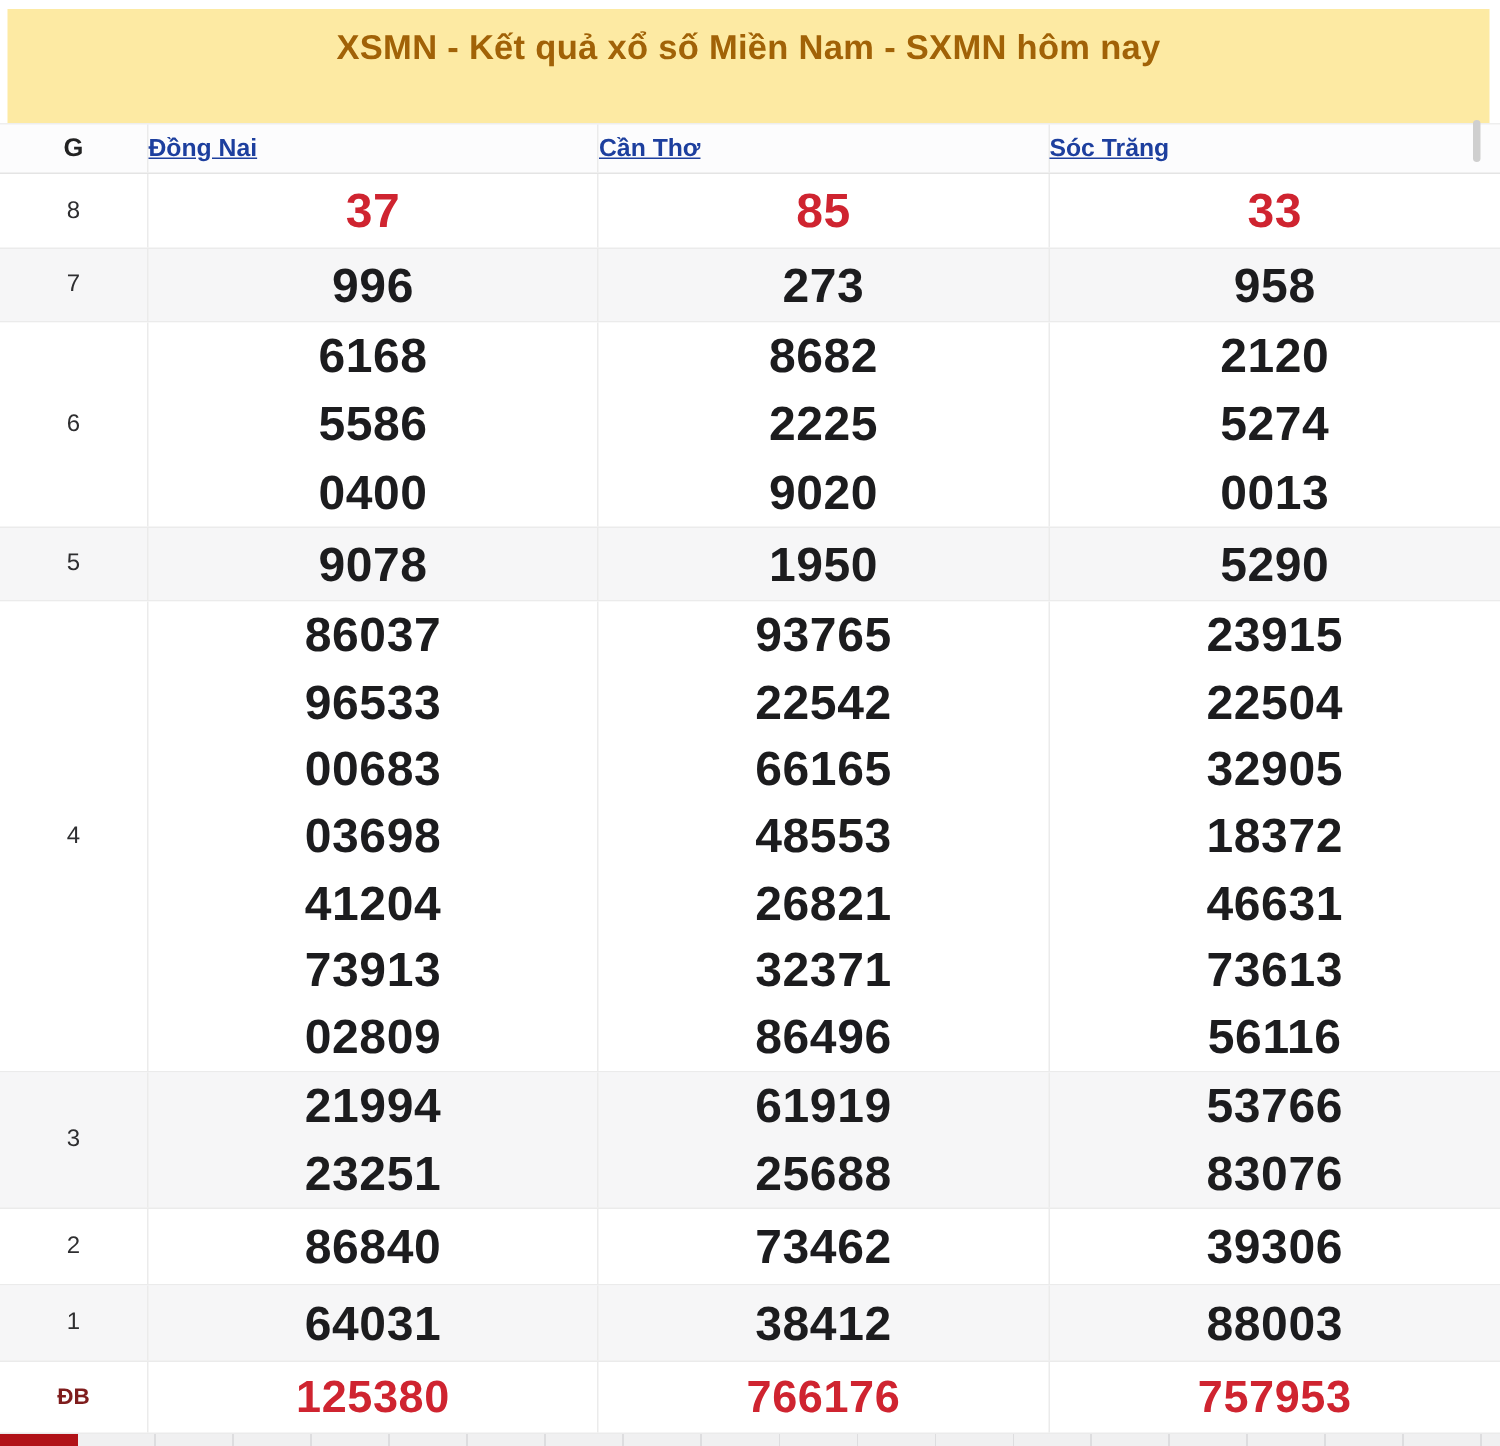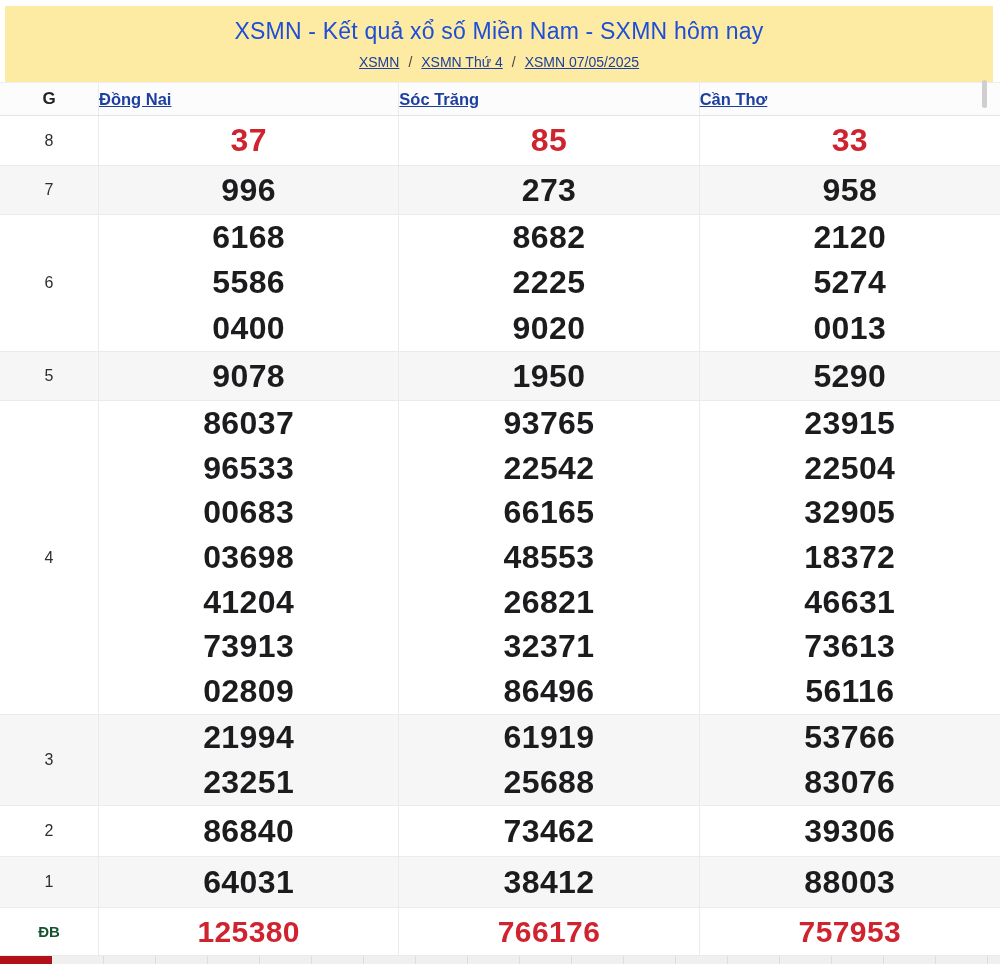"XSMN - Kết quả xổ" .page-title { color: #1d4ed8 -> #a16207; font-weight: 400 -> 700 }
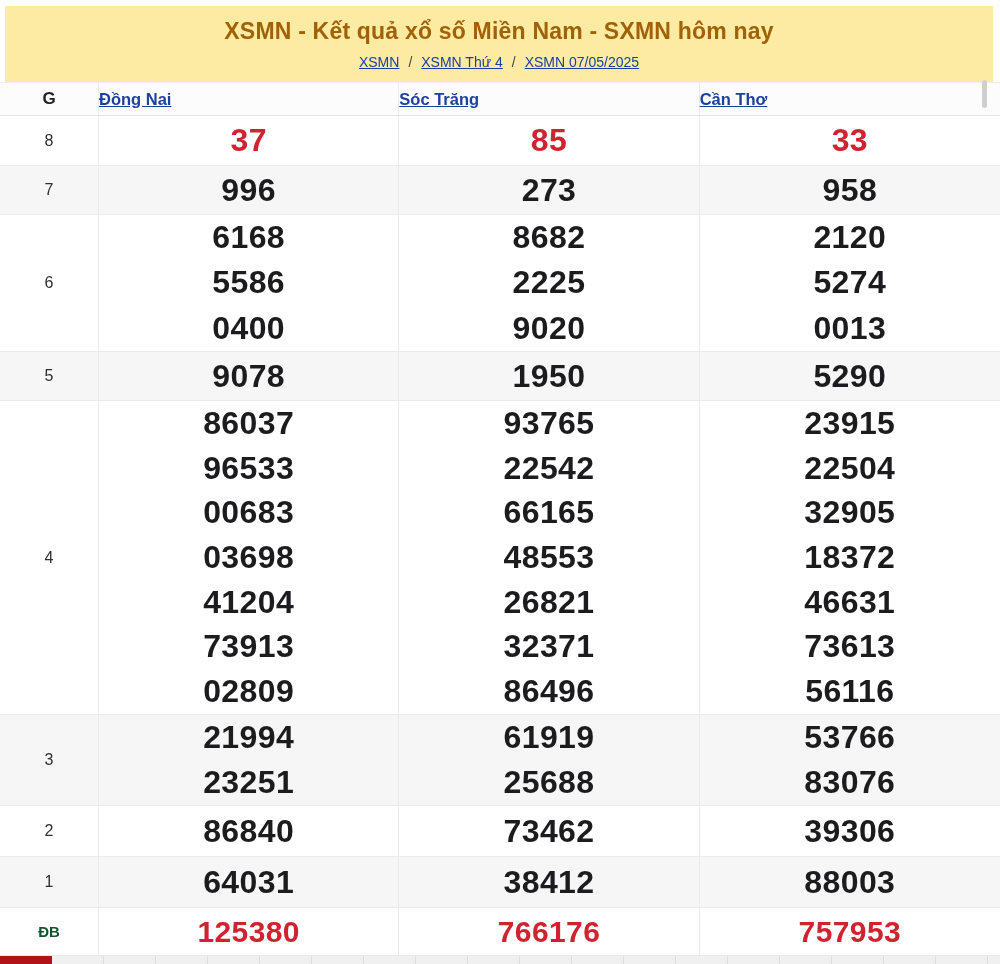"XSMN / XSMN Thứ 4" div.breadcrumb { html: <div> <a>XSMN</a><span>/</span><a>XSMN Thứ 4</a><span>/</span><a>XSMN 07/05/2025</a> </div> -> none }
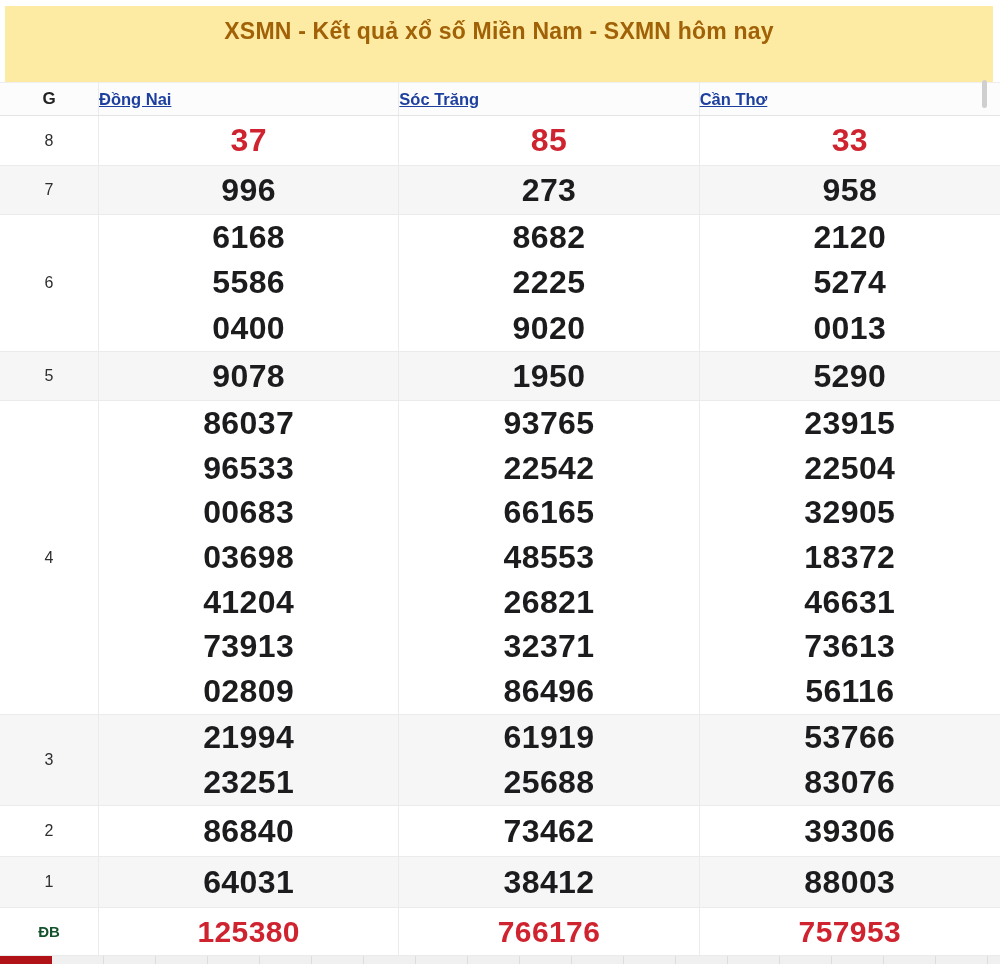"Sóc Trăng" div.province-cell { order: before "Cần Thơ" -> after "Cần Thơ" }
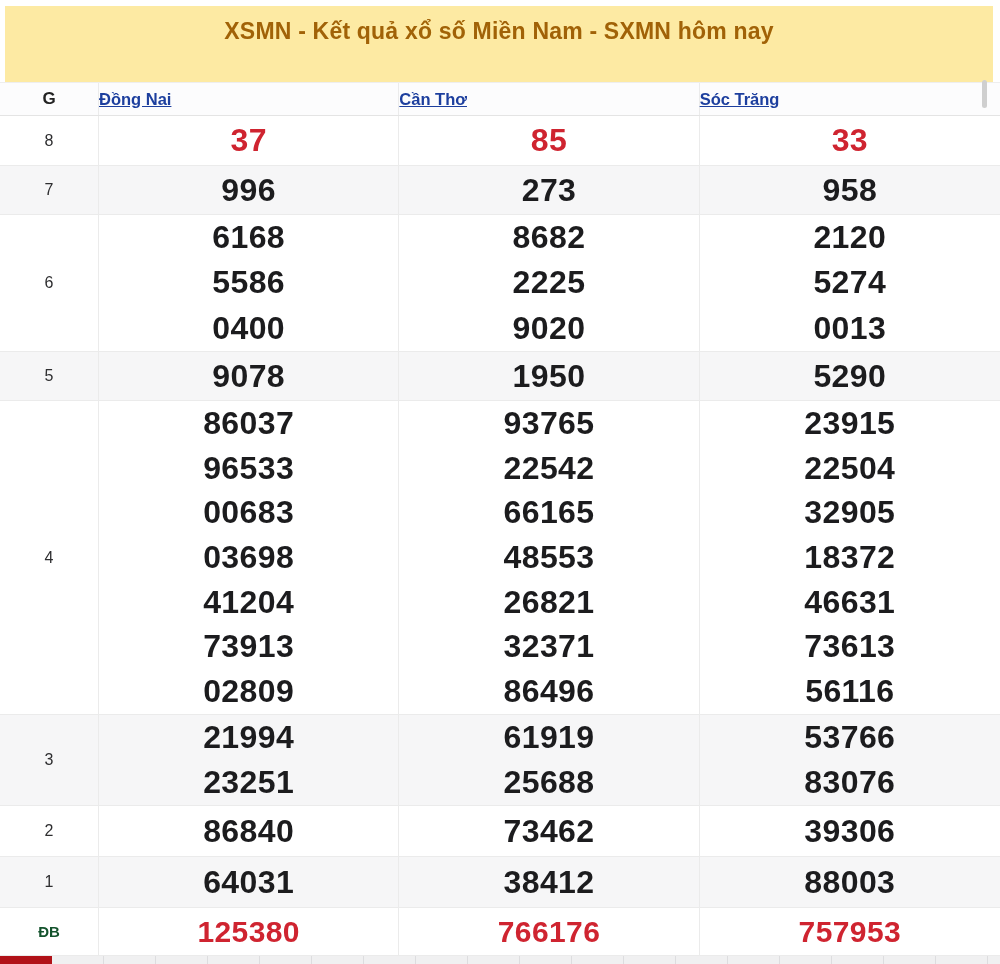"ĐB" .label-cell.db { color: #14532d -> #7f1d1d }
